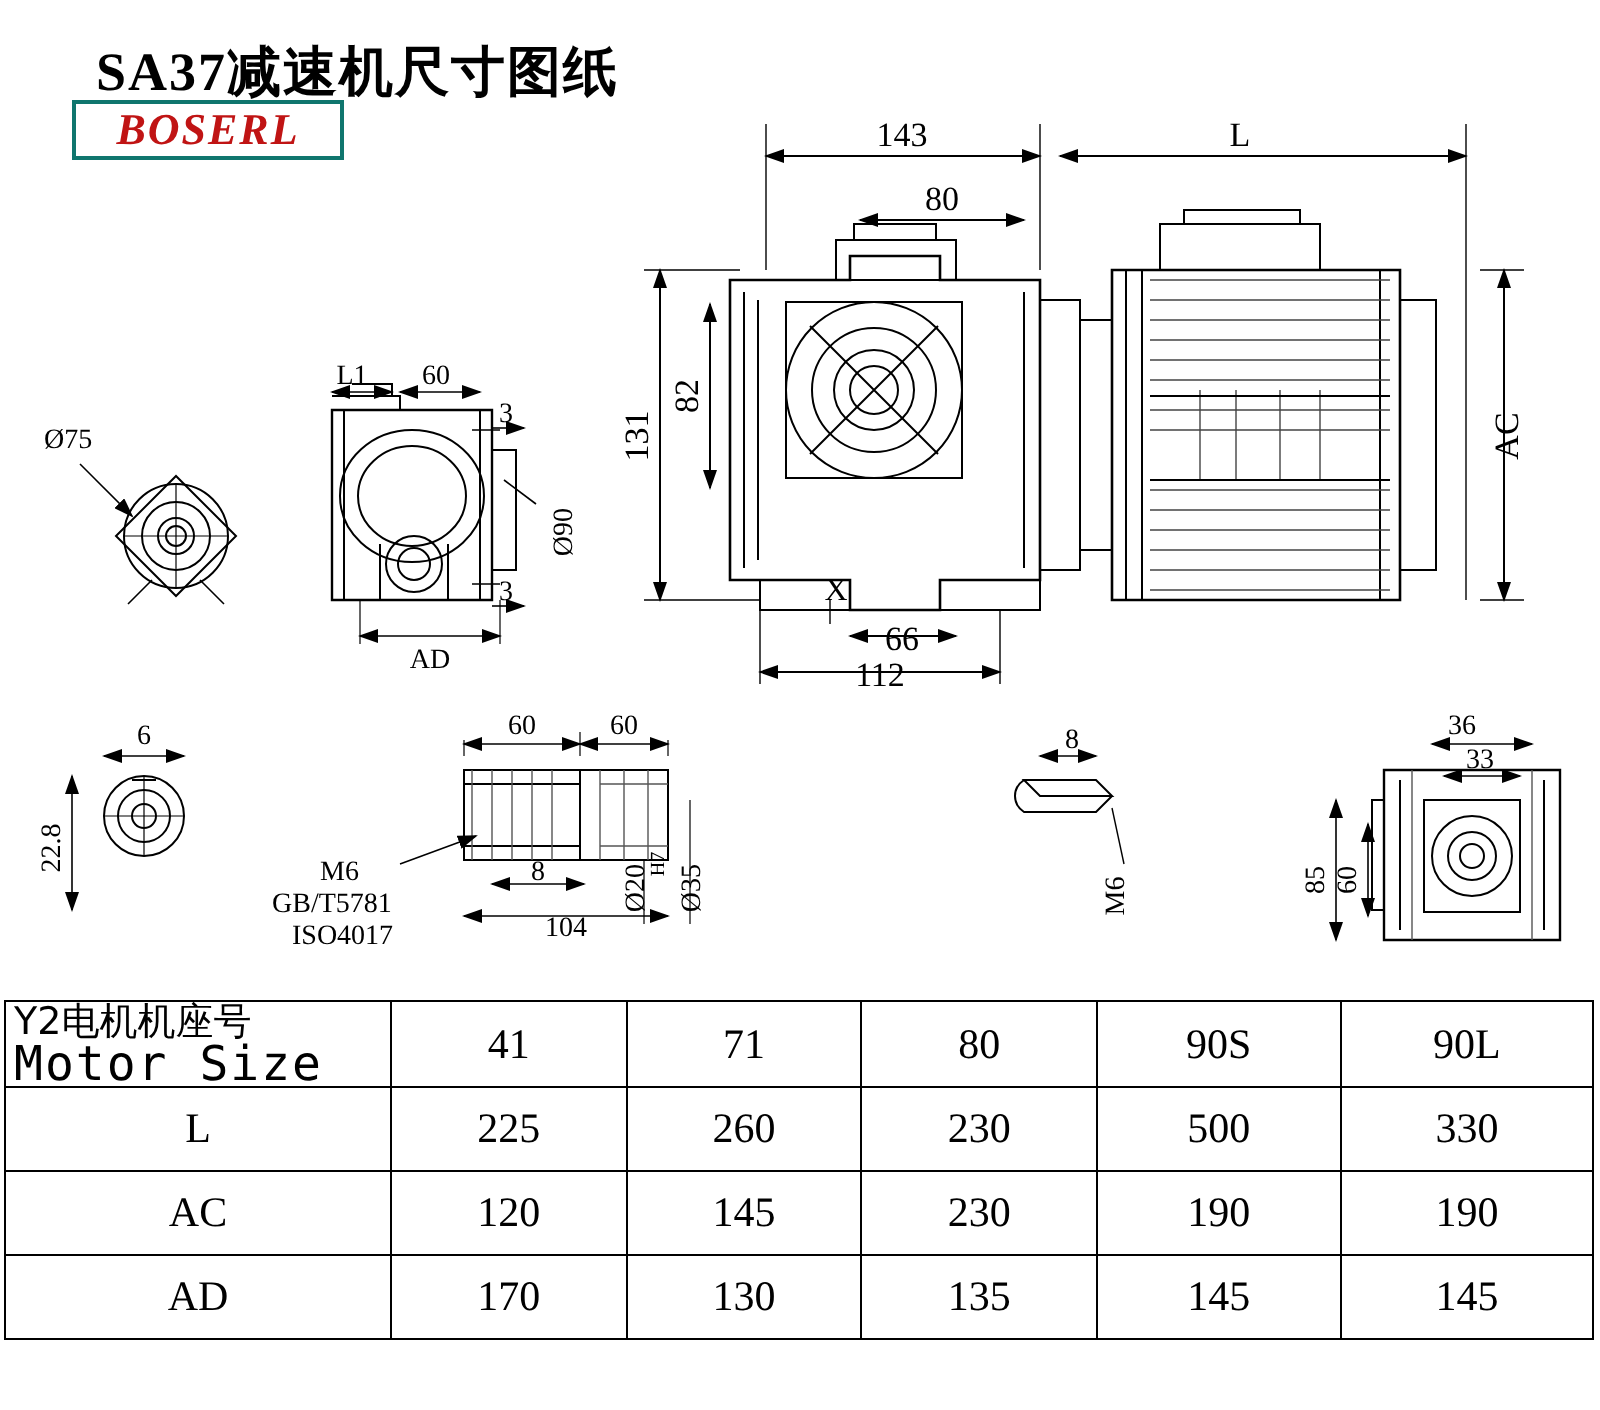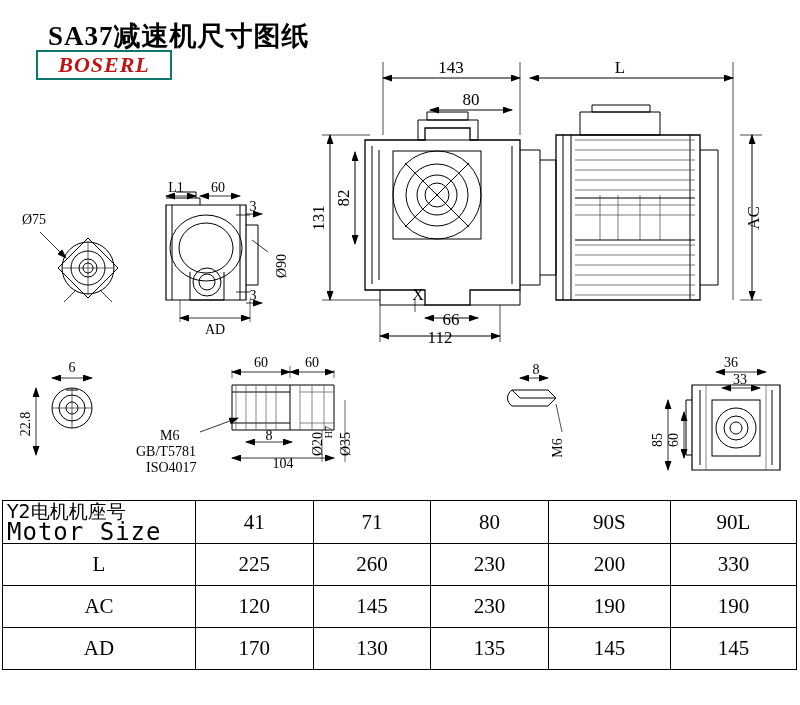"200" td { text: 200 -> 500 }
